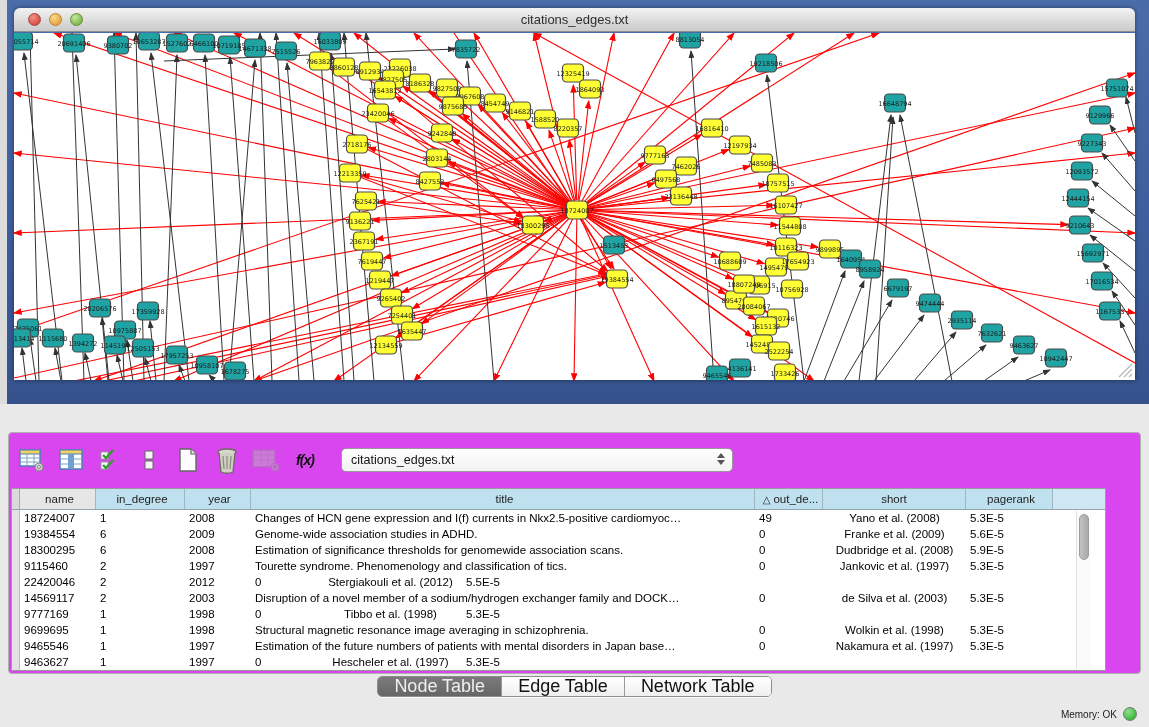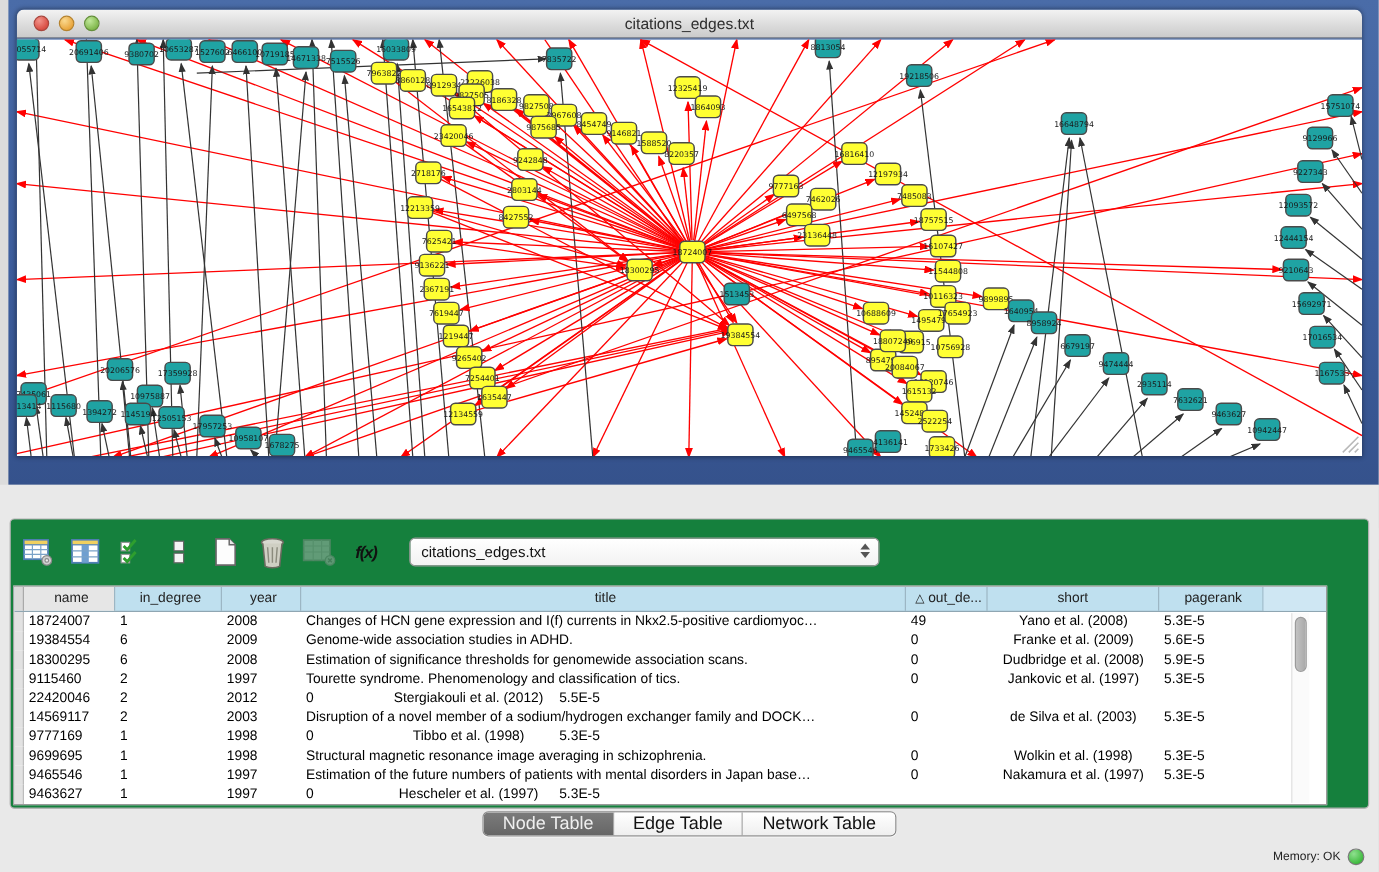"f(x)" .group-box { background: #15803d -> #d946ef }
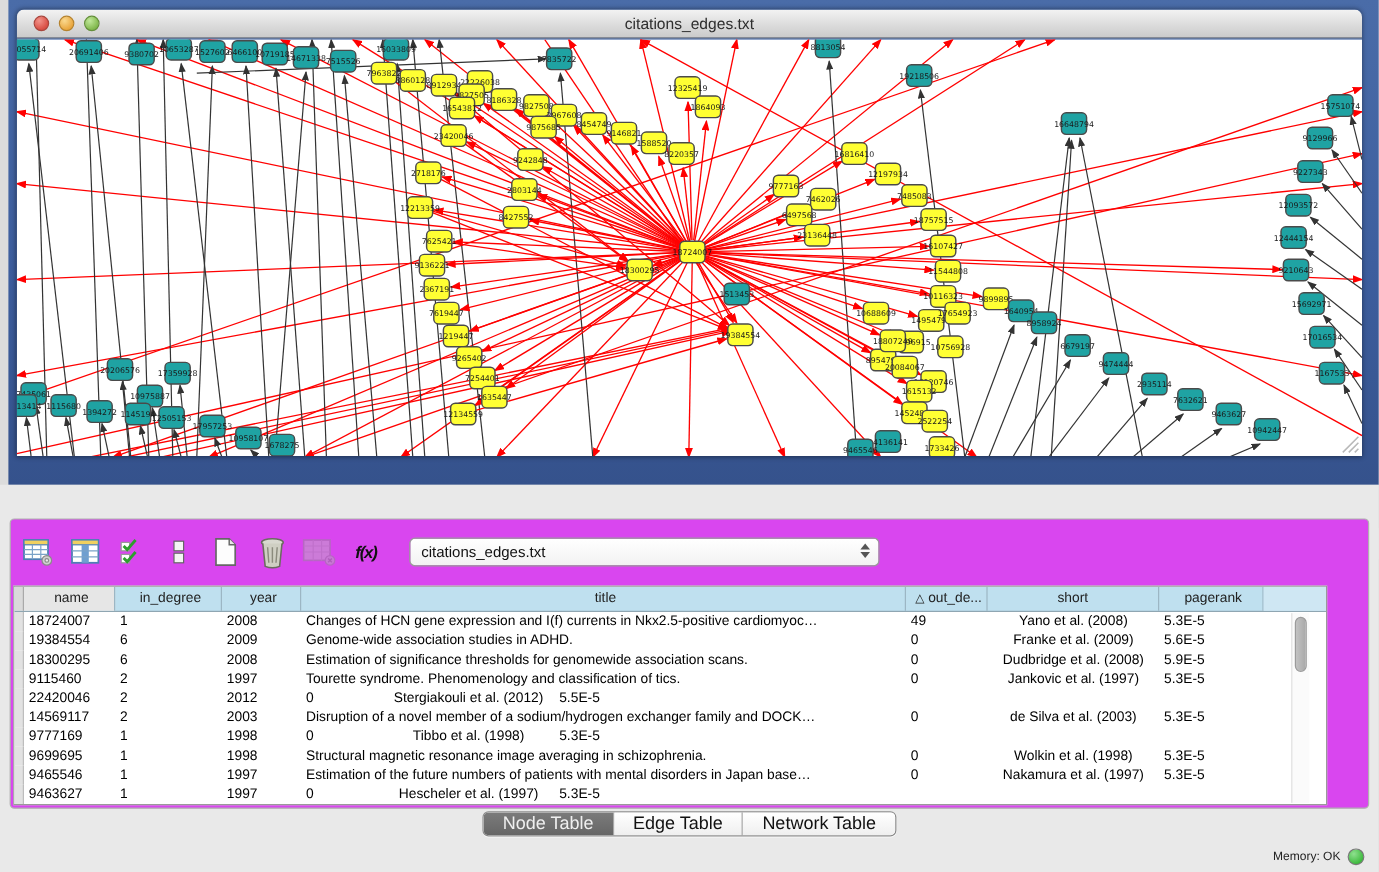"Node Table" .seg-btn { font-size: 15px -> 18px }
